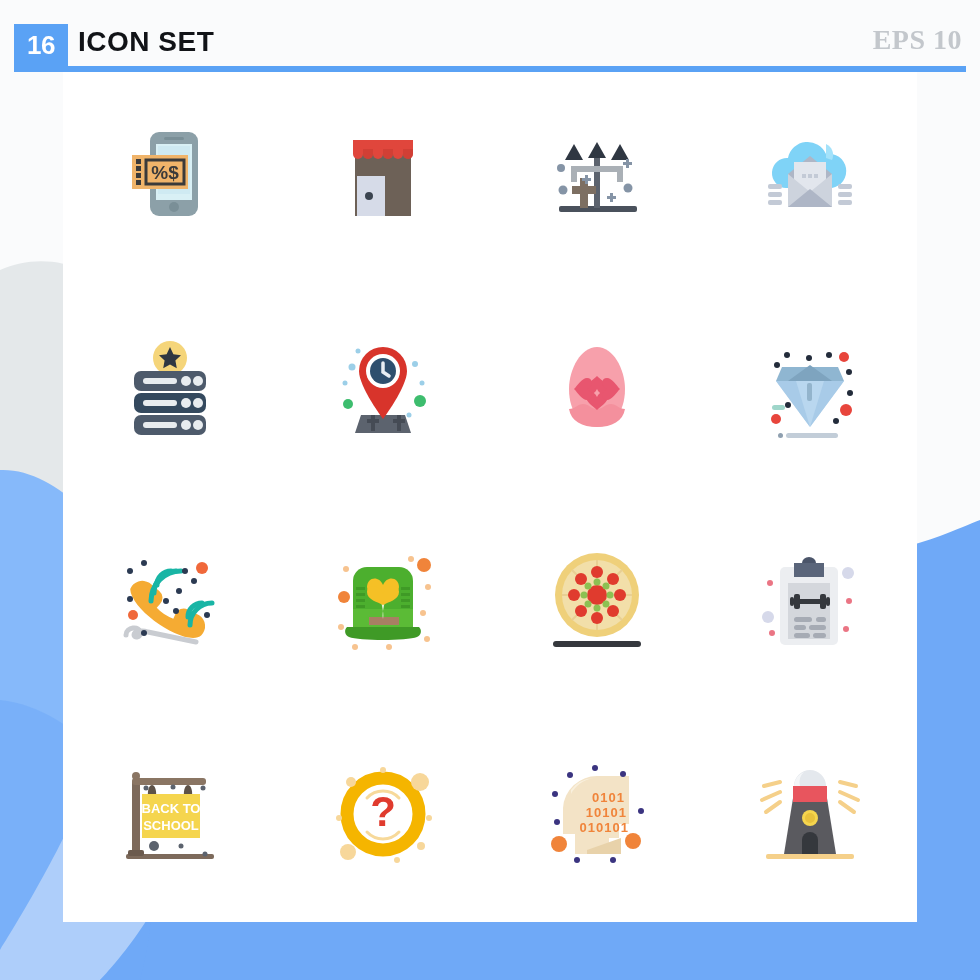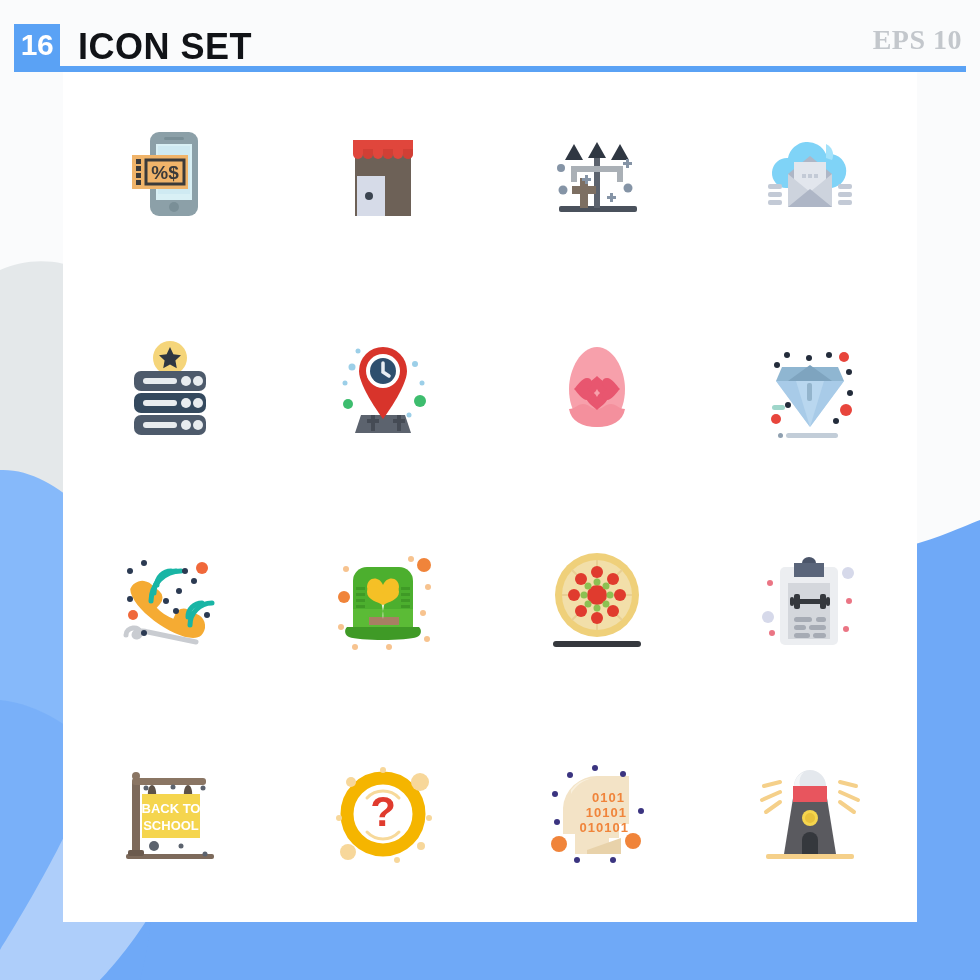"16" .header-badge { font-size: 30px -> 26px; width: 46px -> 54px }
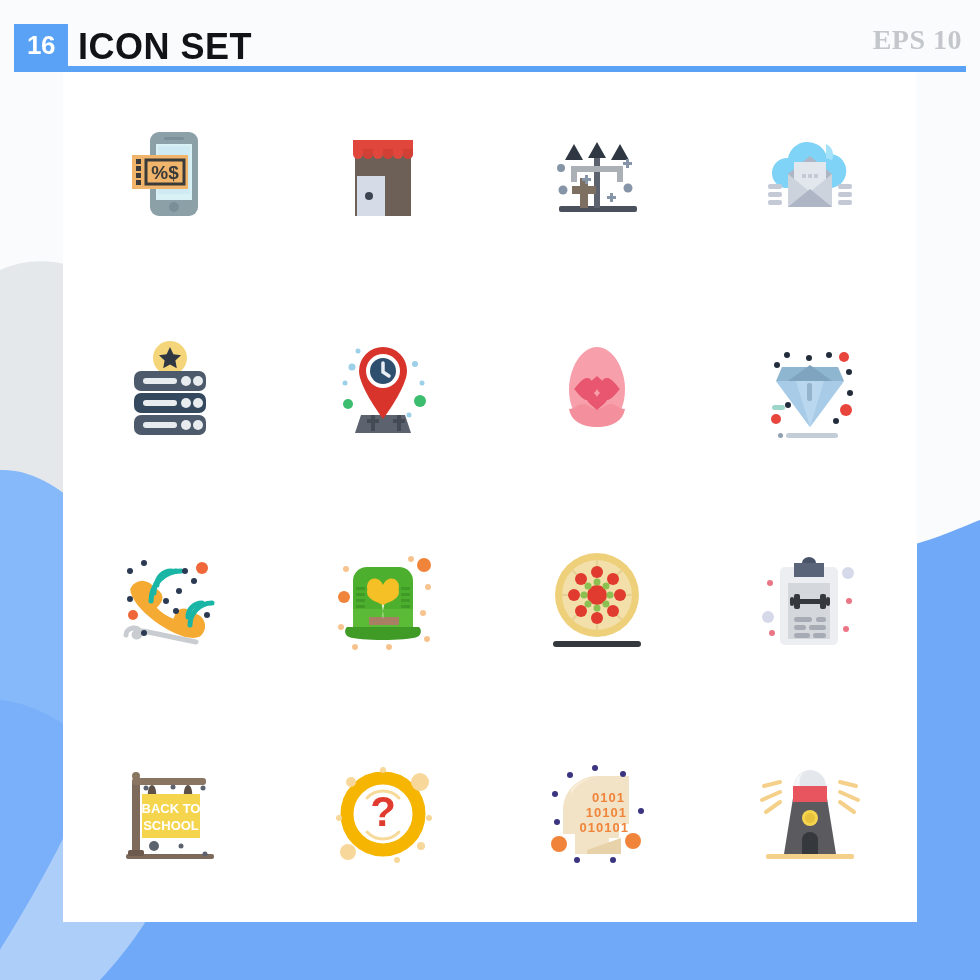"ICON SET" .header-title { font-size: 36px -> 28px }
